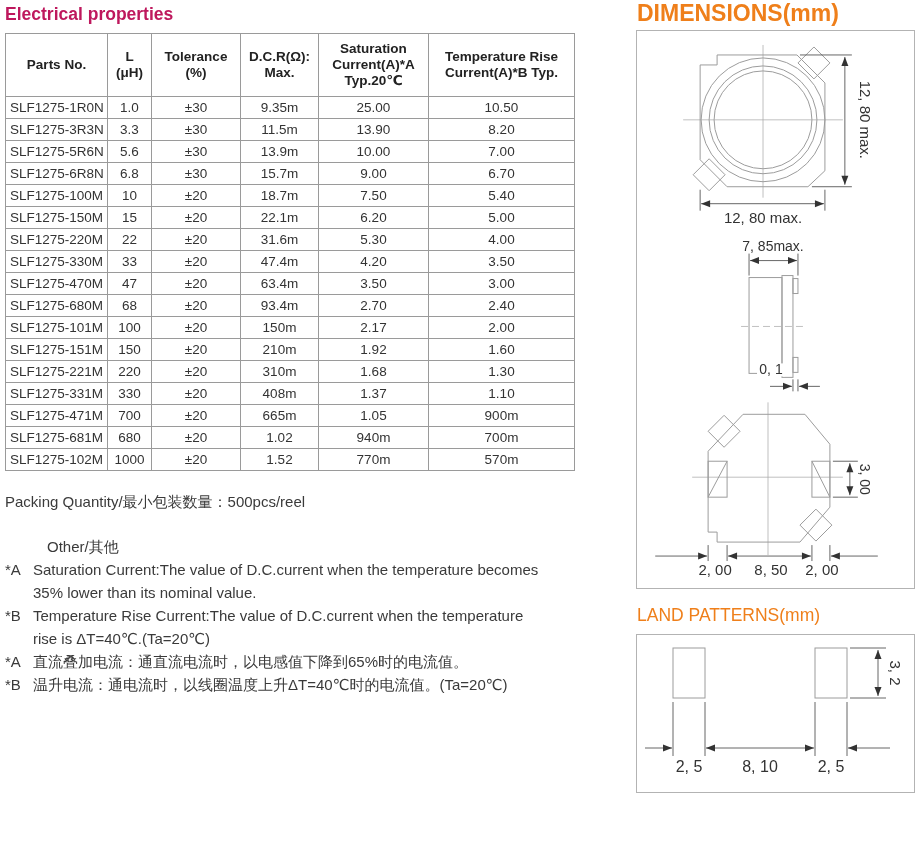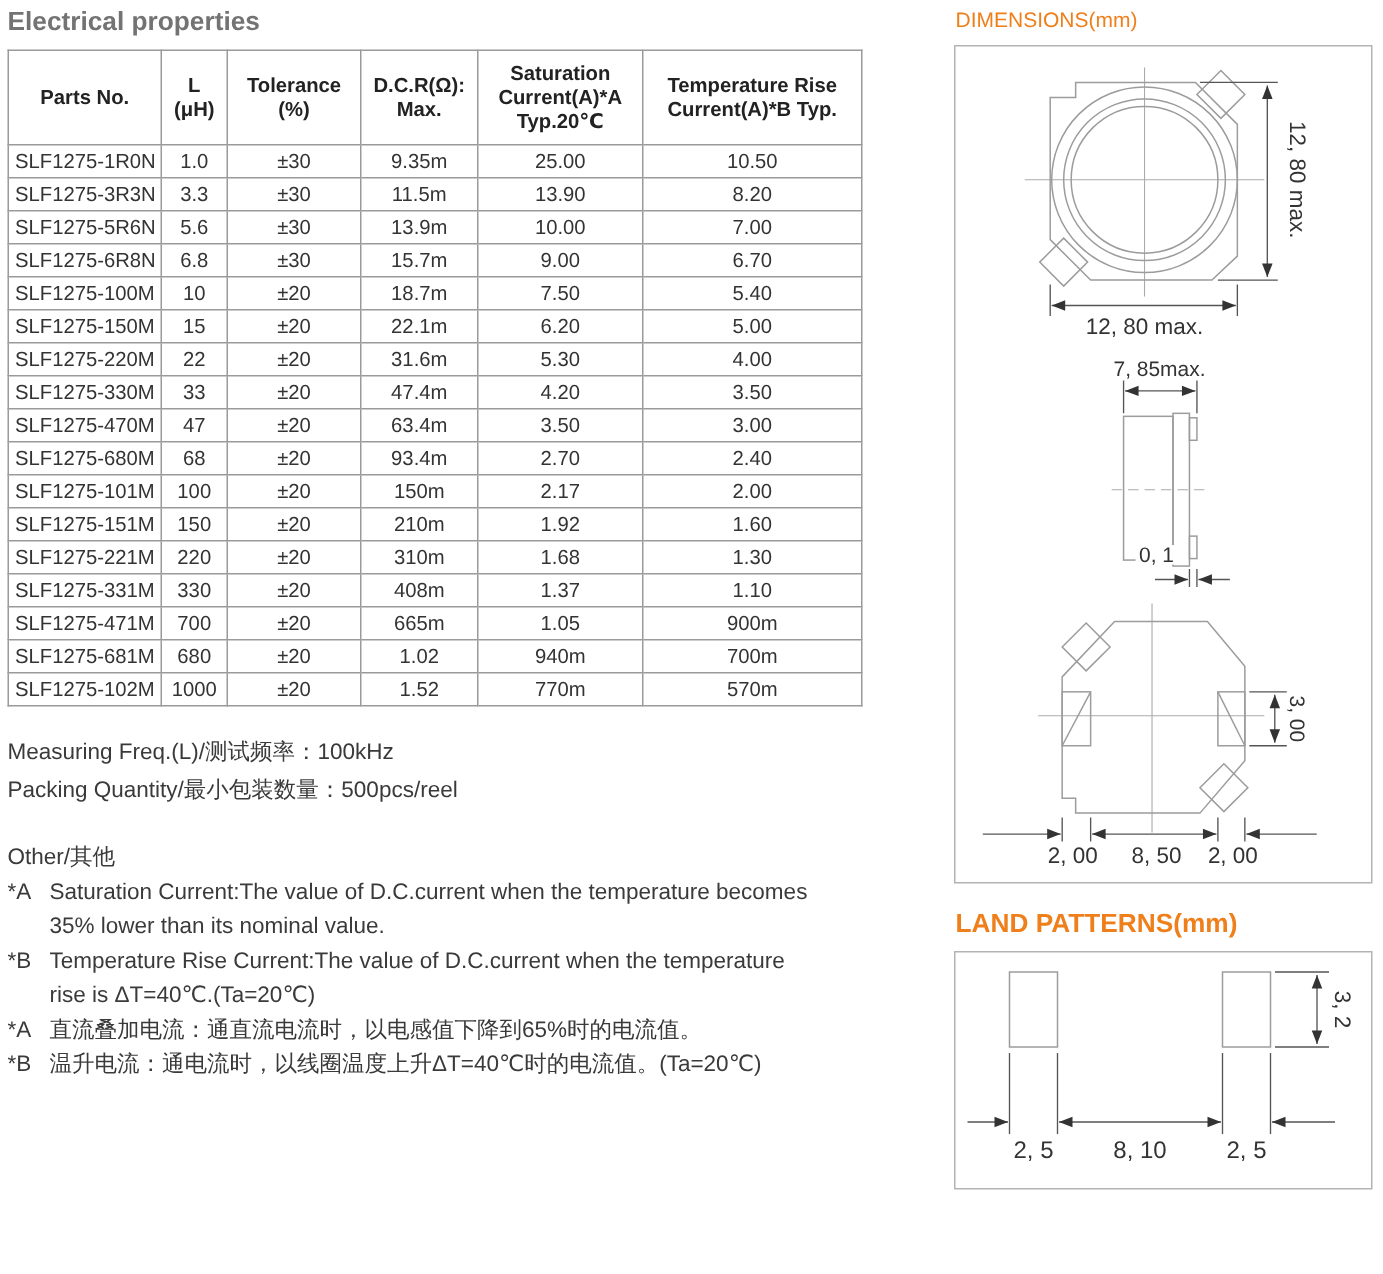"Electrical properties" .sec-title { color: #737373 -> #be185d }
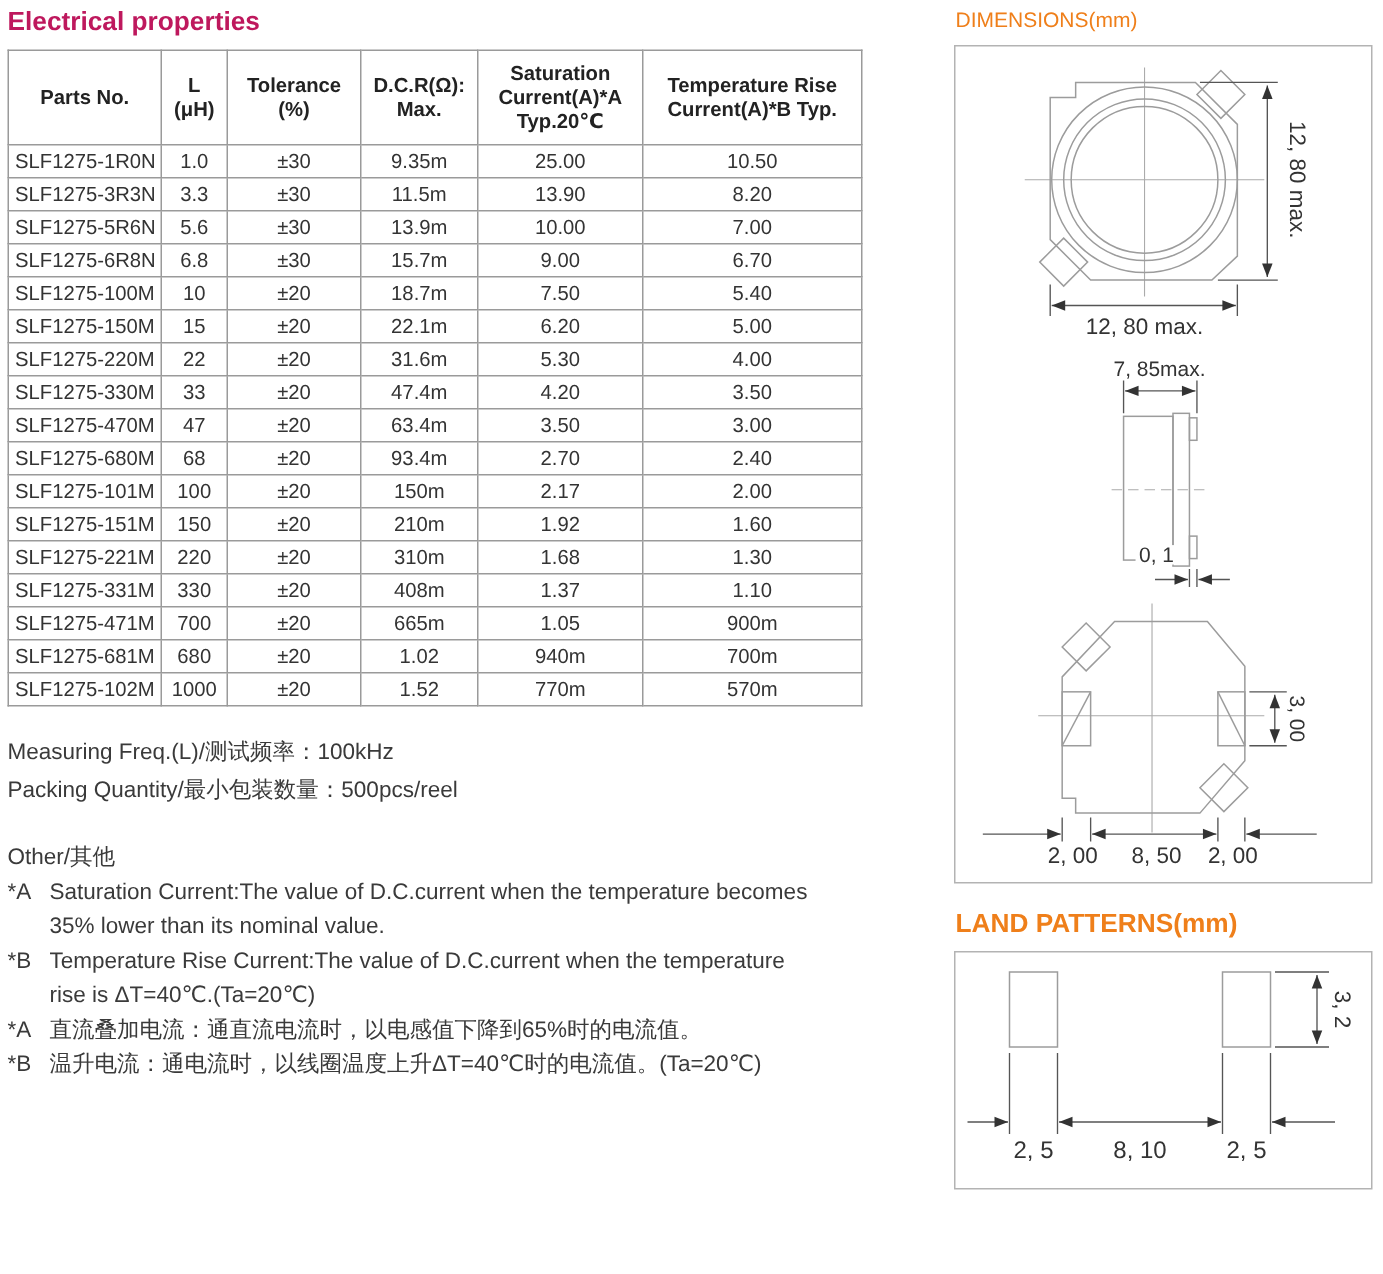"DIMENSIONS(mm)" .dim-title { font-size: 14px -> 23px; font-weight: normal -> bold }
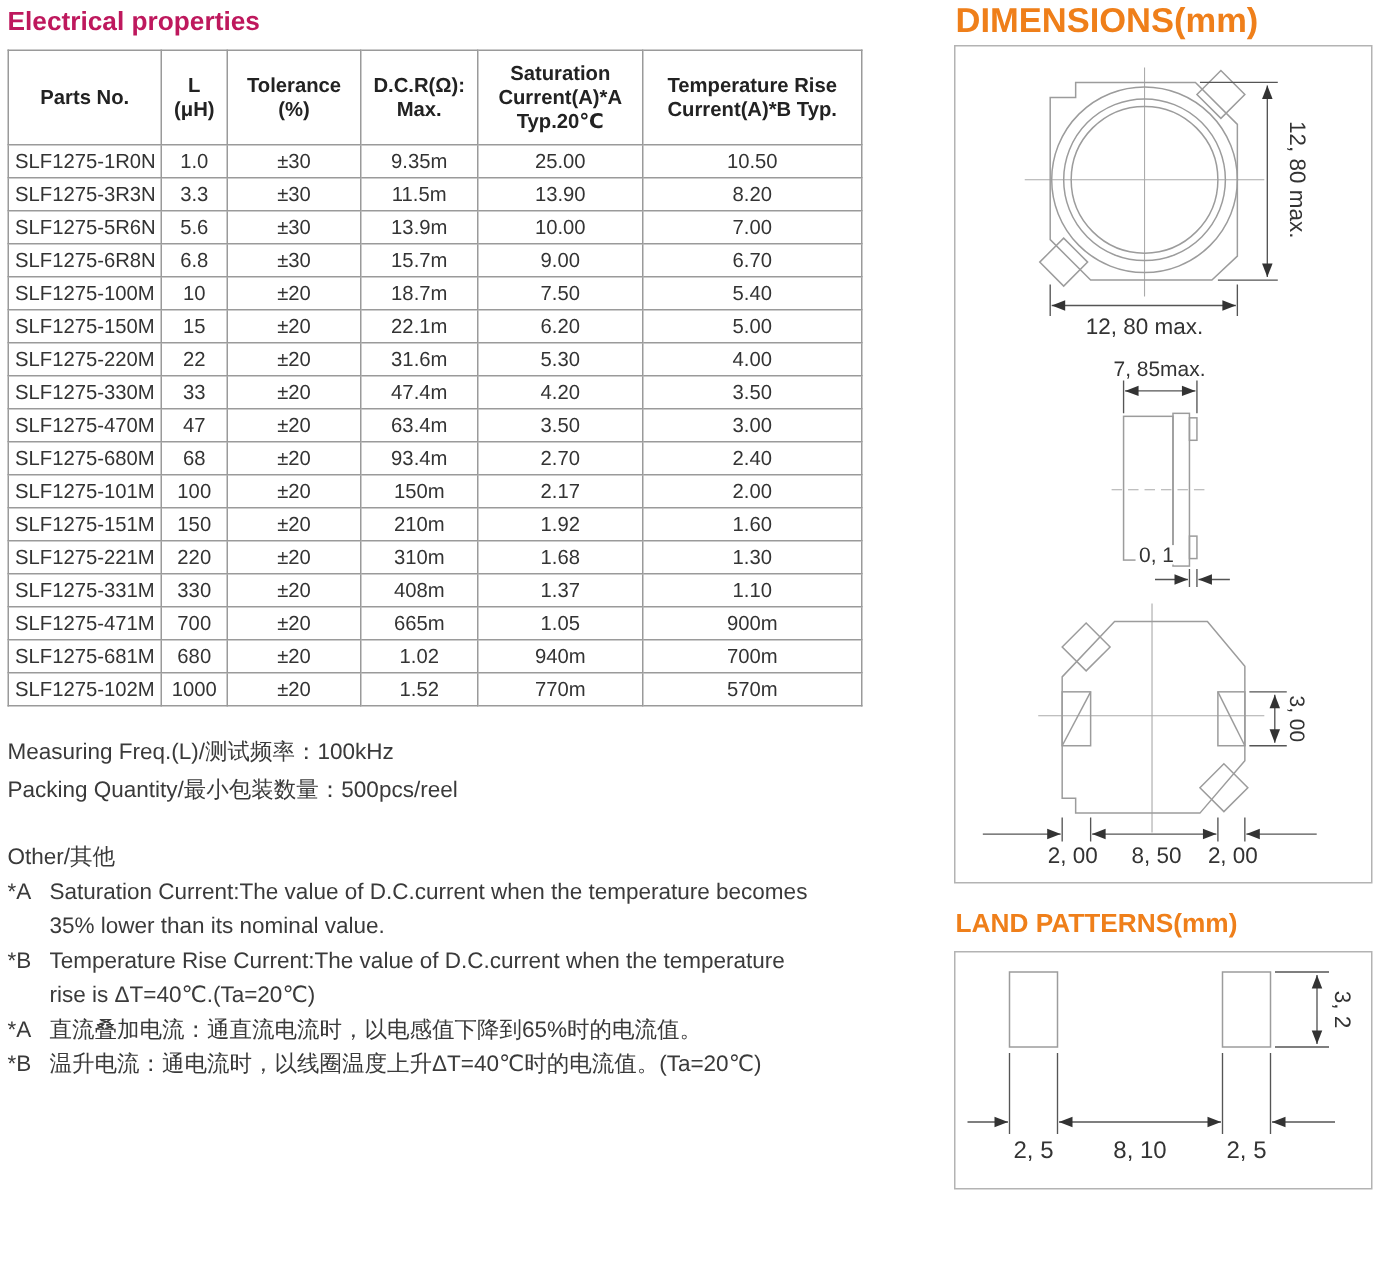"Measuring Freq.(L)/测试频率：100kHz" div { html: <div>Measuring Freq.(L)/测试频率：100kHz</div> -> none }
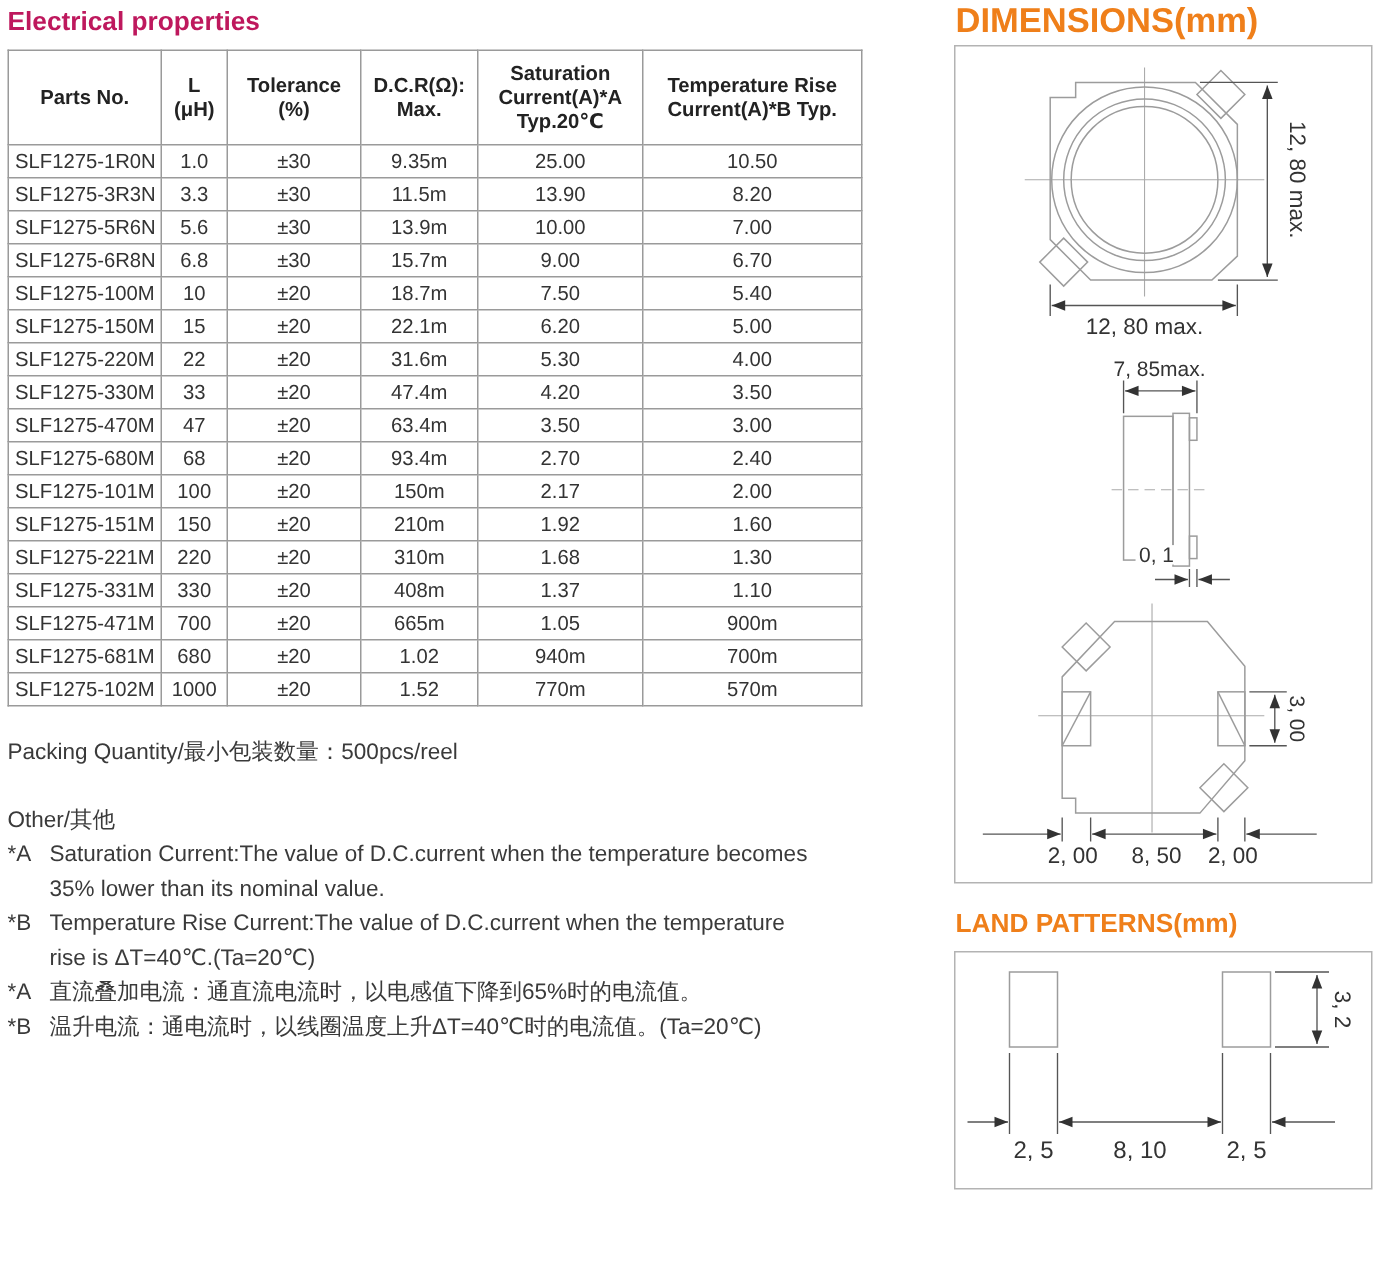"Other/其他" .other-title { margin-left: none -> 42px }
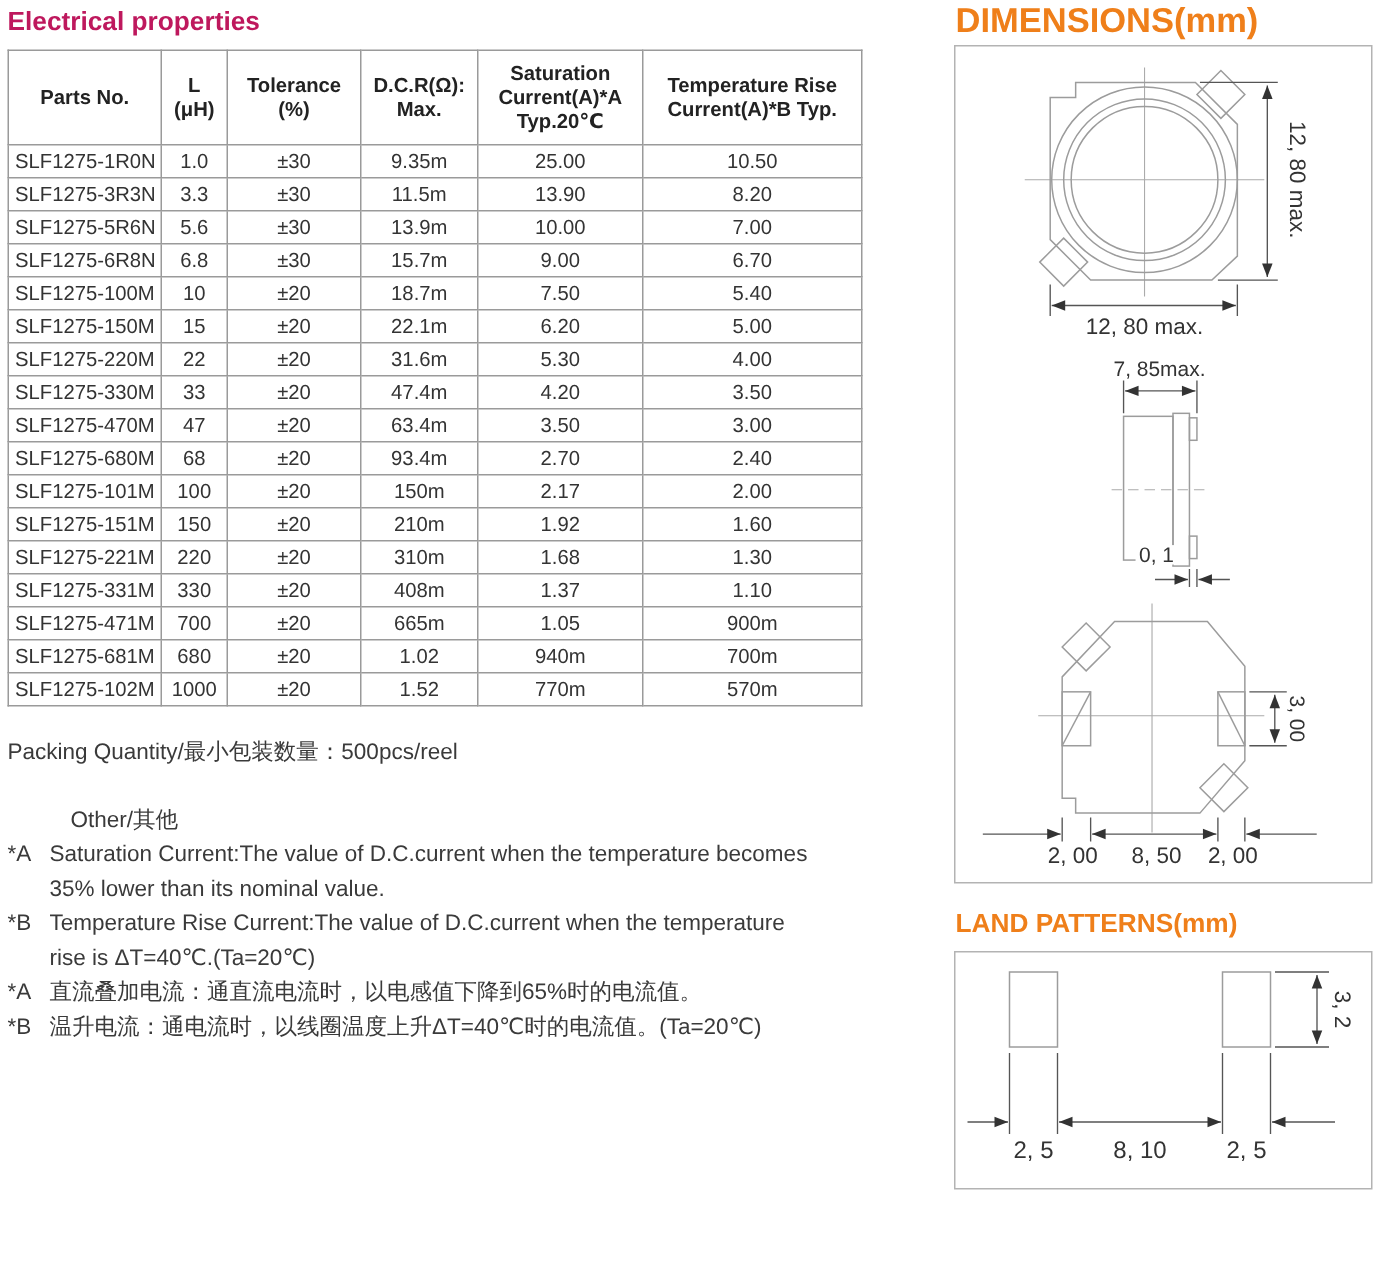"LAND PATTERNS(mm)" .land-title { font-weight: bold -> normal }
